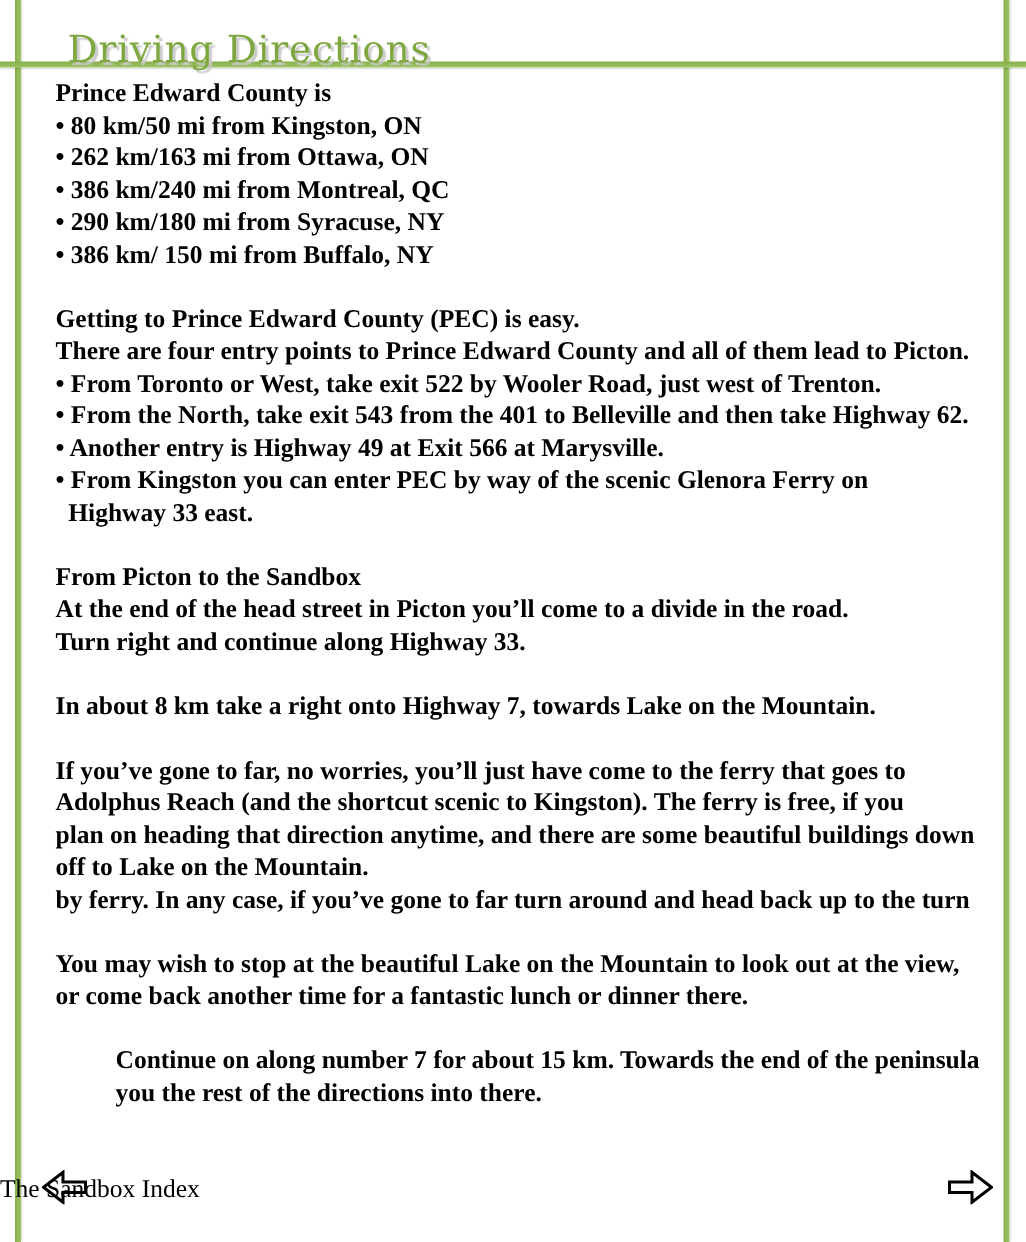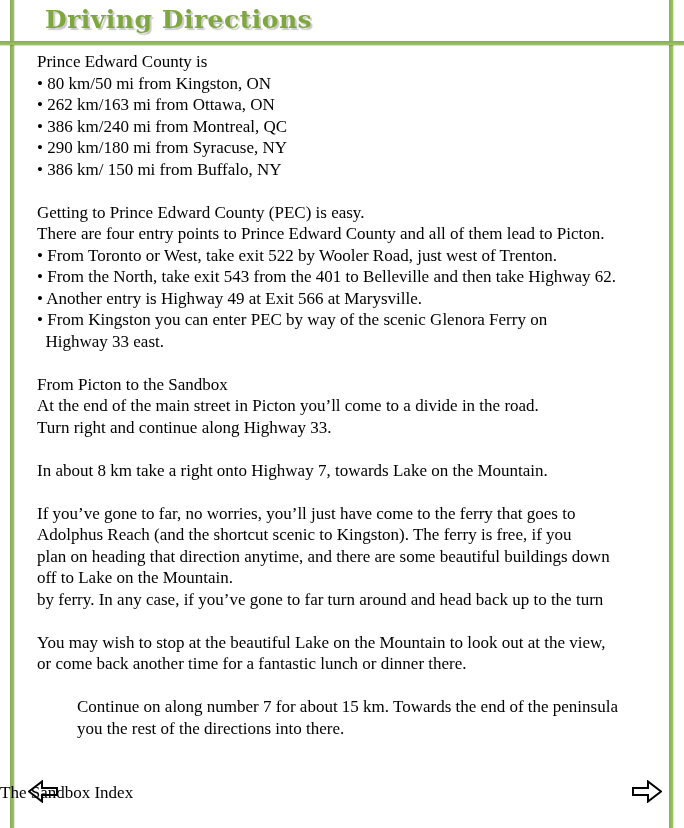"Driving Directions" .page-title { font-weight: bold -> normal; top: 5px -> 18px }
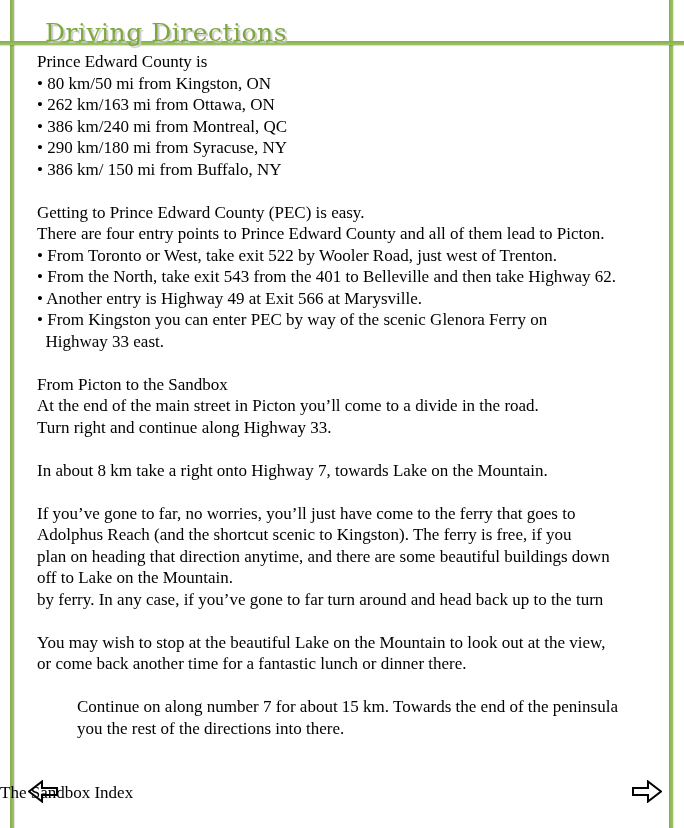"Prince Edward County is" .line { font-weight: none -> bold }
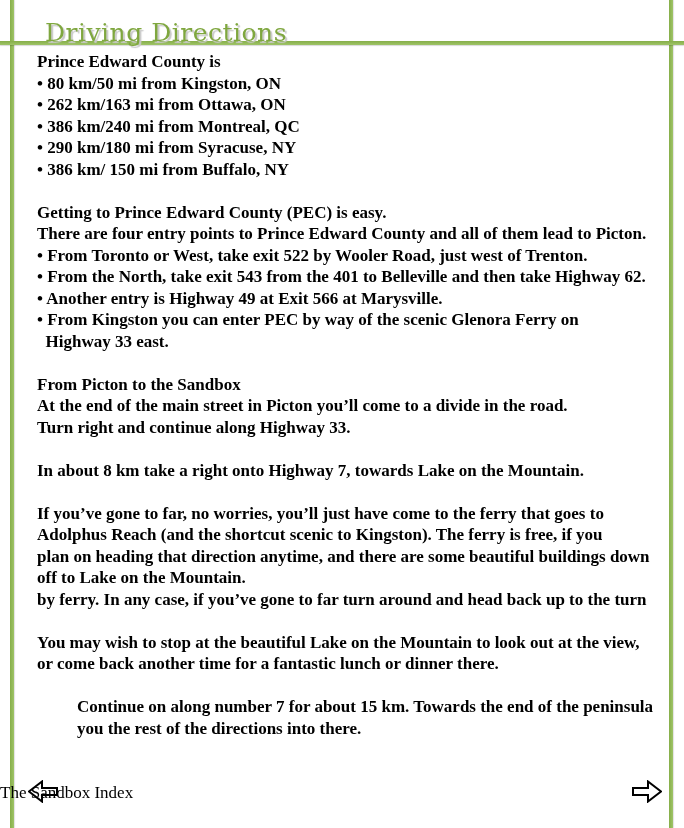"At the end of the" div.line { text: main -> head }
